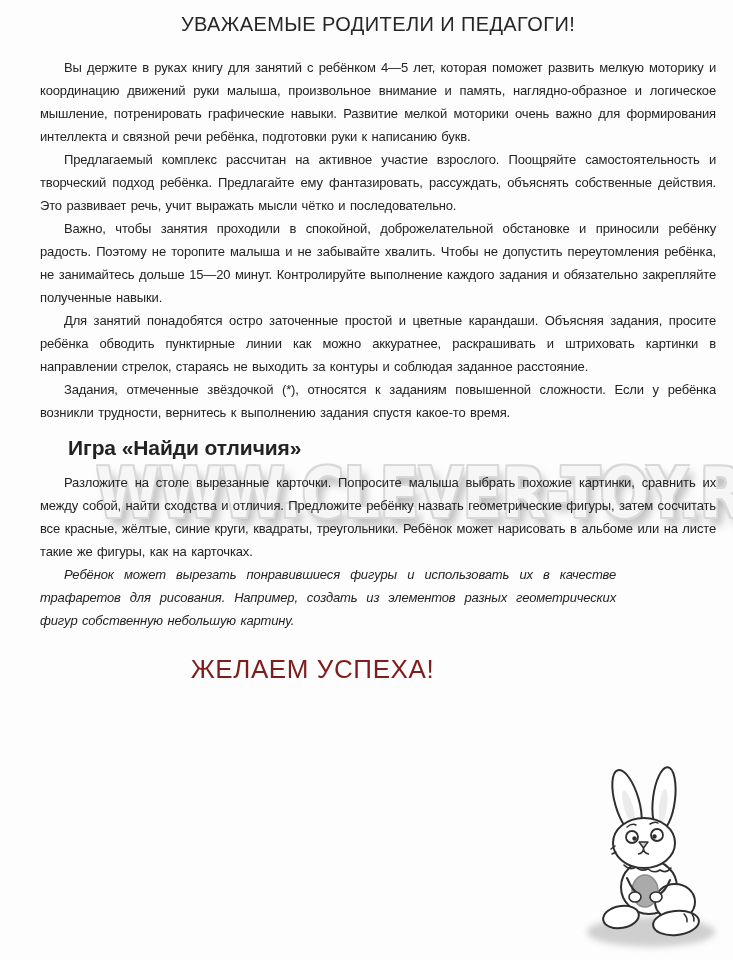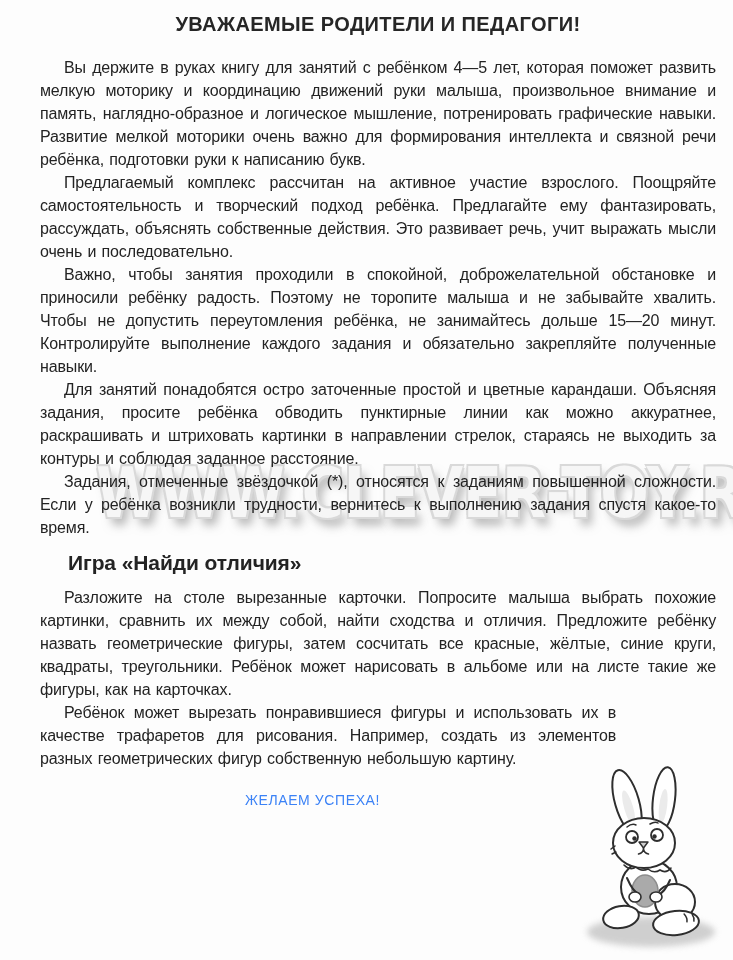"УВАЖАЕМЫЕ РОДИТЕЛИ И ПЕДАГОГИ!" .title { font-weight: 700 -> 400 }
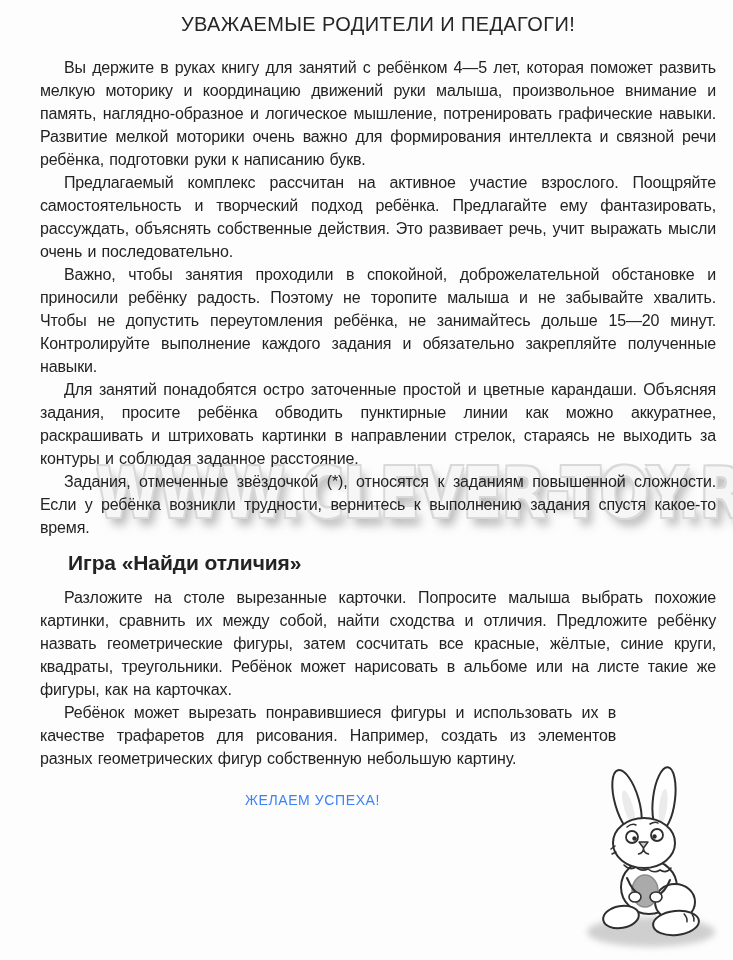"Вы держите в руках книгу" .para { font-size: 16px -> 13px }
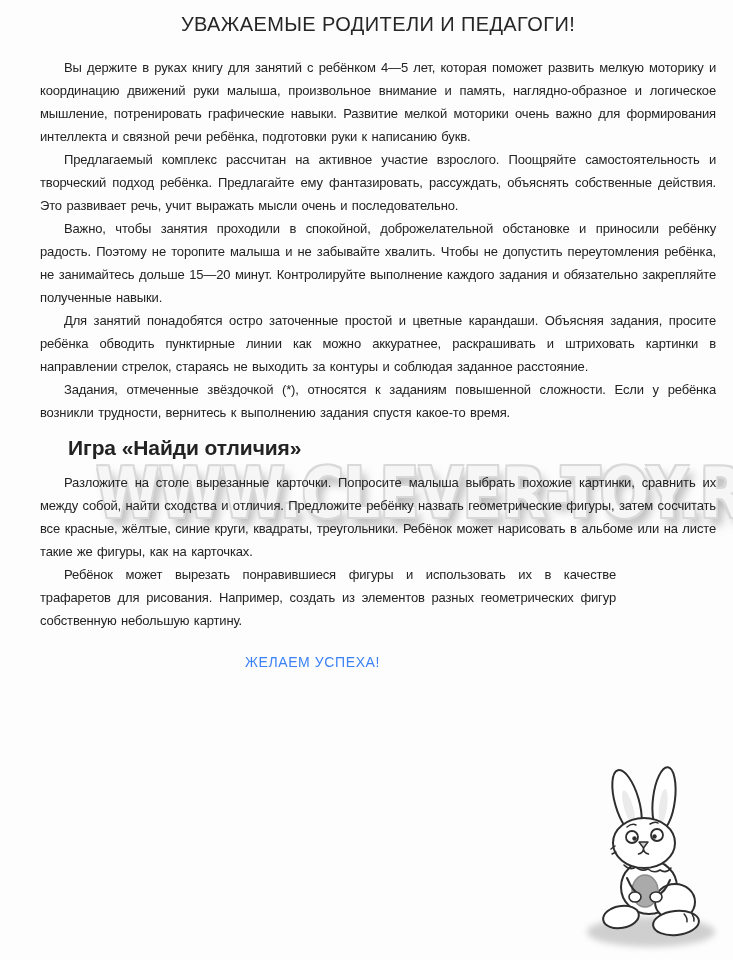"Предлагаемый комплекс рассчитан на" p.para { text: очень -> чётко }
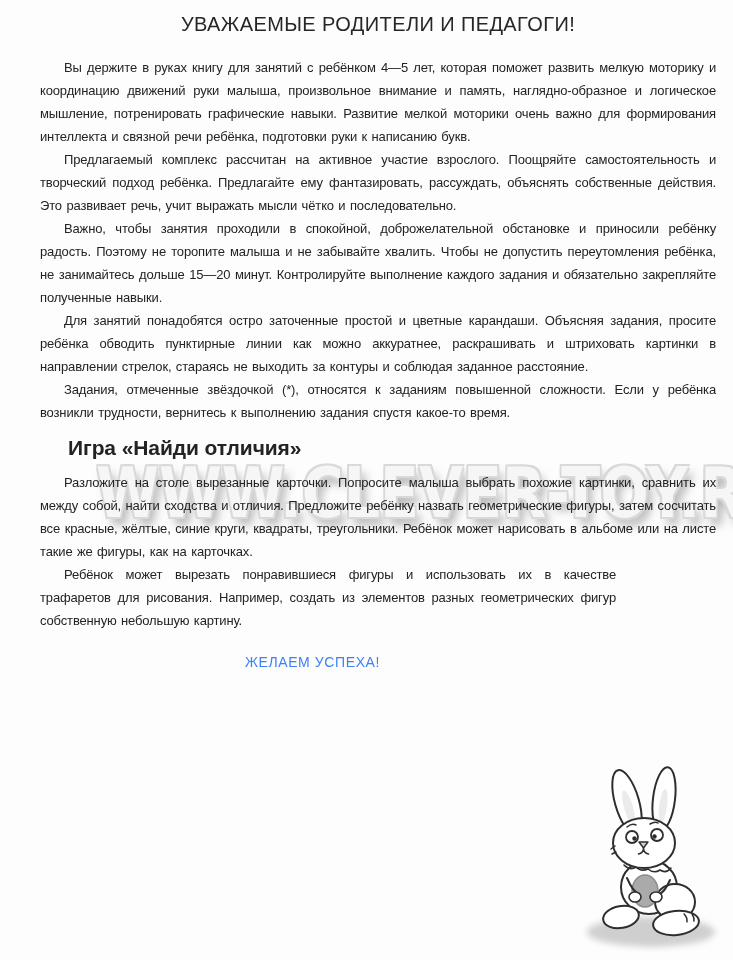"Ребёнок может вырезать понравившиеся" .para-wrap { font-style: none -> italic }
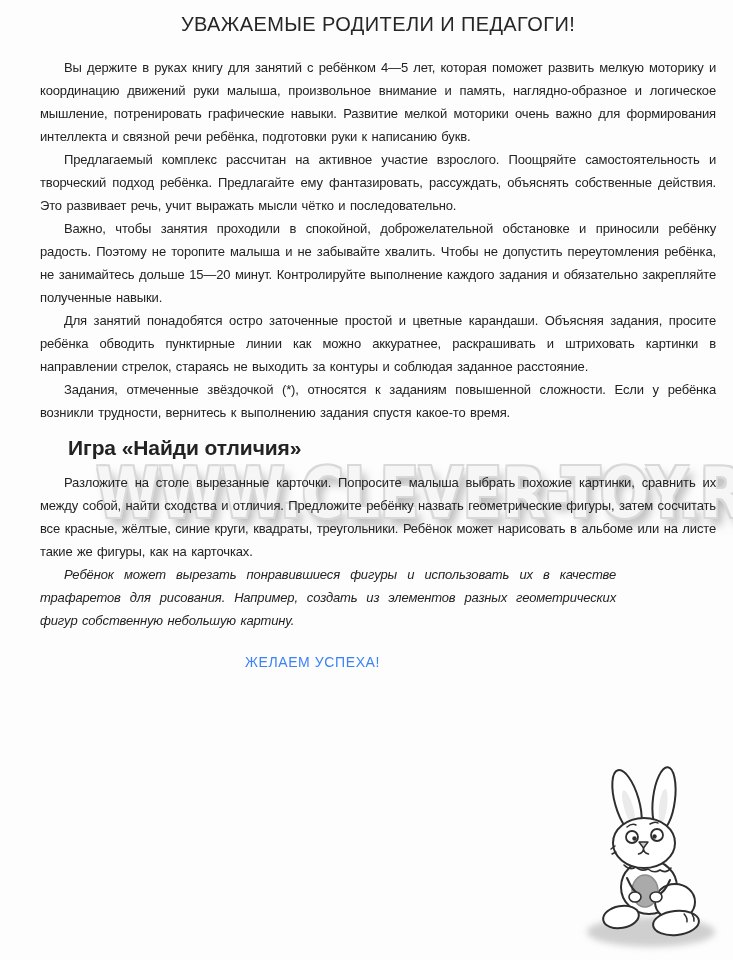"ЖЕЛАЕМ УСПЕХА!" .closing { color: #3b82f6 -> #7f1d1d; font-size: 14px -> 26px }
